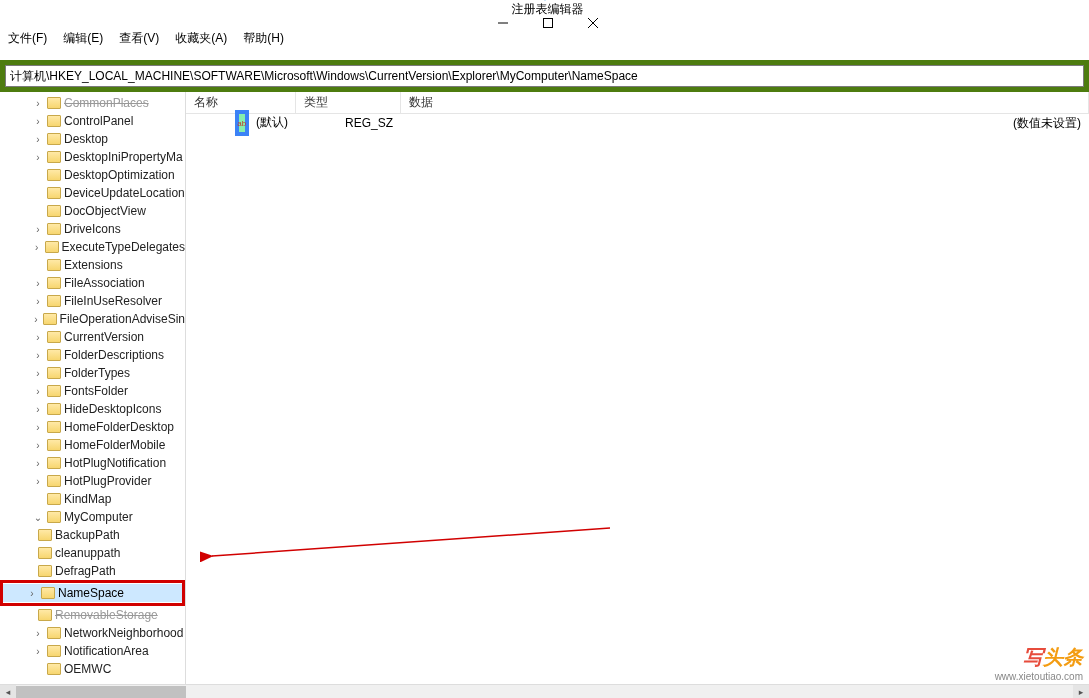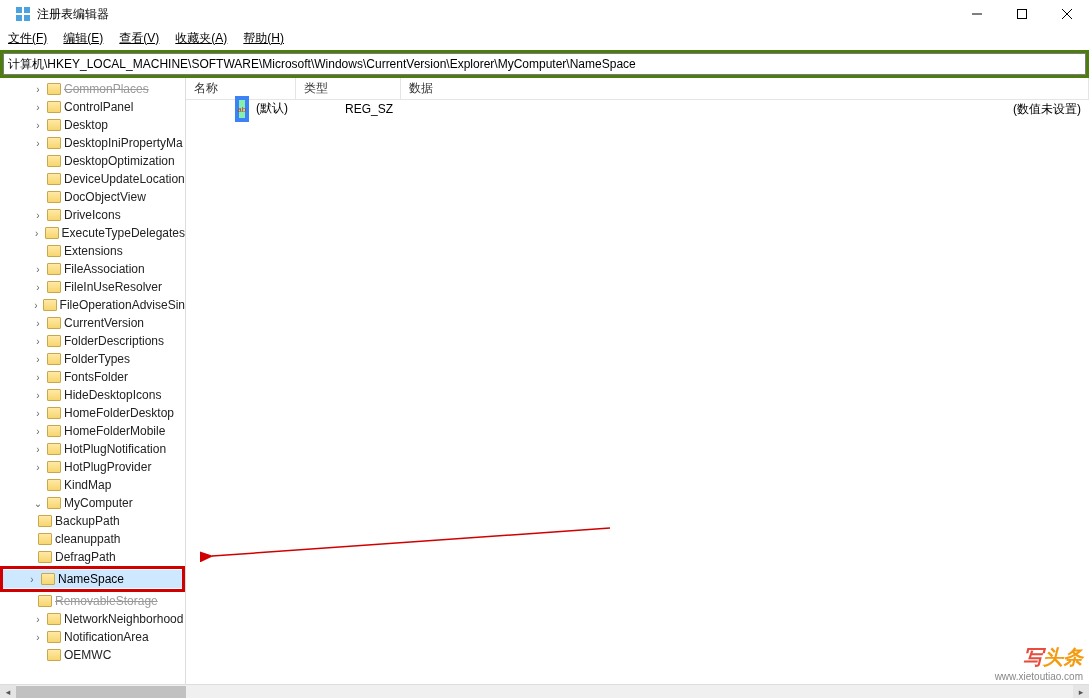"注册表编辑器" .titlebar { flex-direction: none -> column; padding-left: 15px -> 6px }
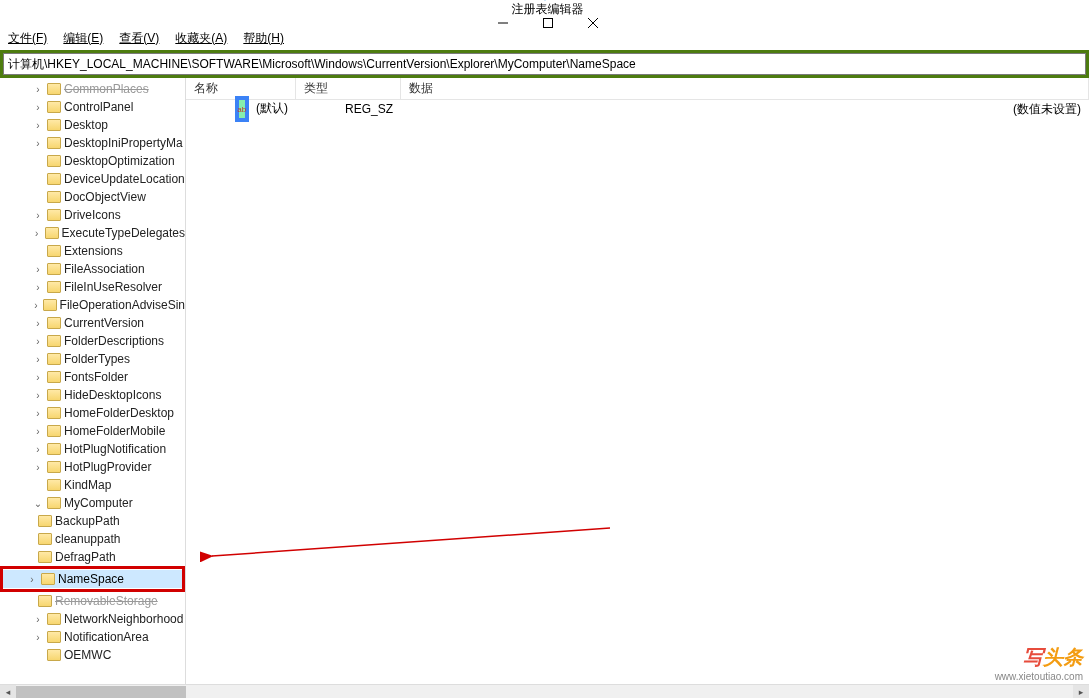"文件(F)" .menubar { text-decoration: underline -> none }
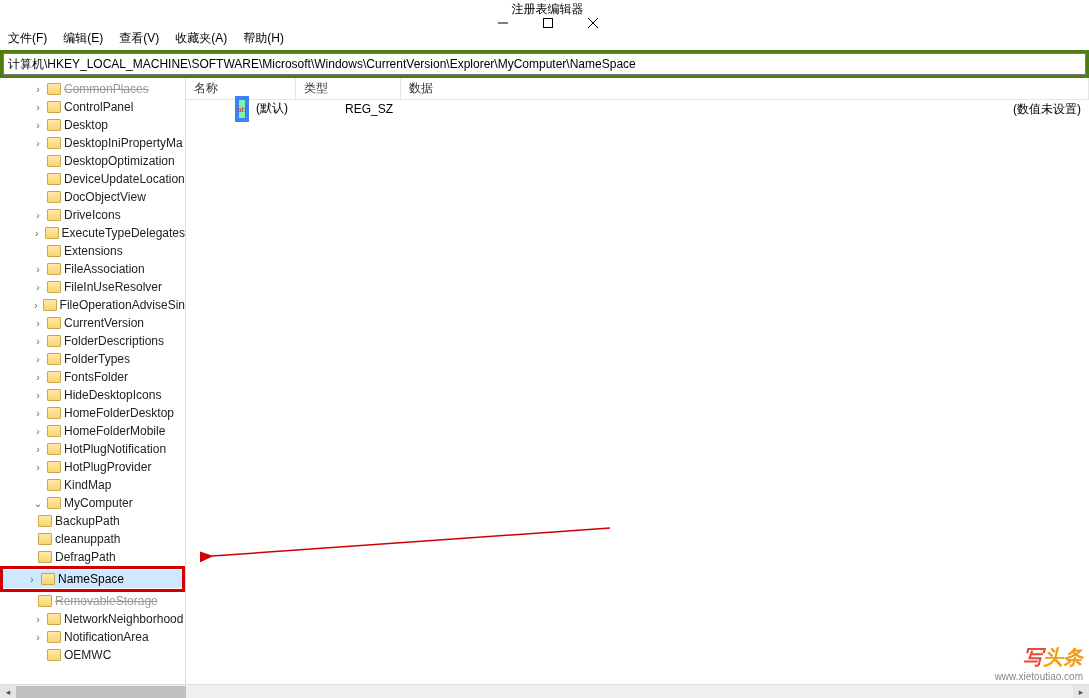"计算机\HKEY_LOCAL_MACHINE\SOFTWARE\Microsof" .address-wrap { border: 3px solid #4d7c0f -> 5px solid #4d7c0f; margin-top: 2px -> 12px }
